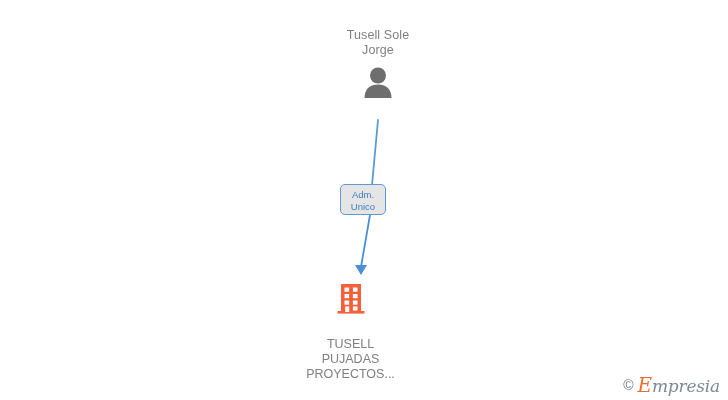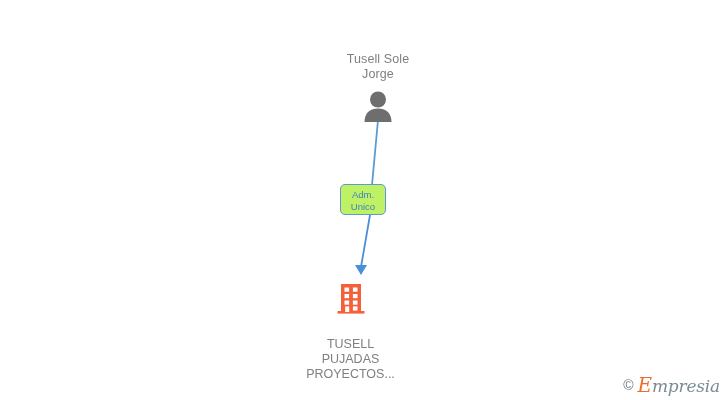"Tusell Sole" #person-node { top: 52px -> 28px }
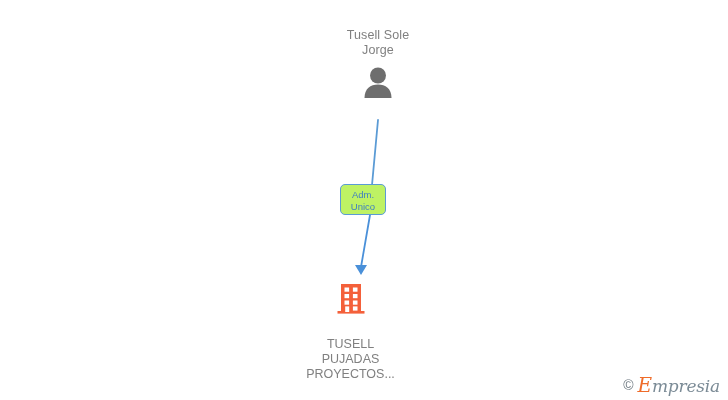"Adm." #role-node { background: #bef264 -> #e5e5e5 }
